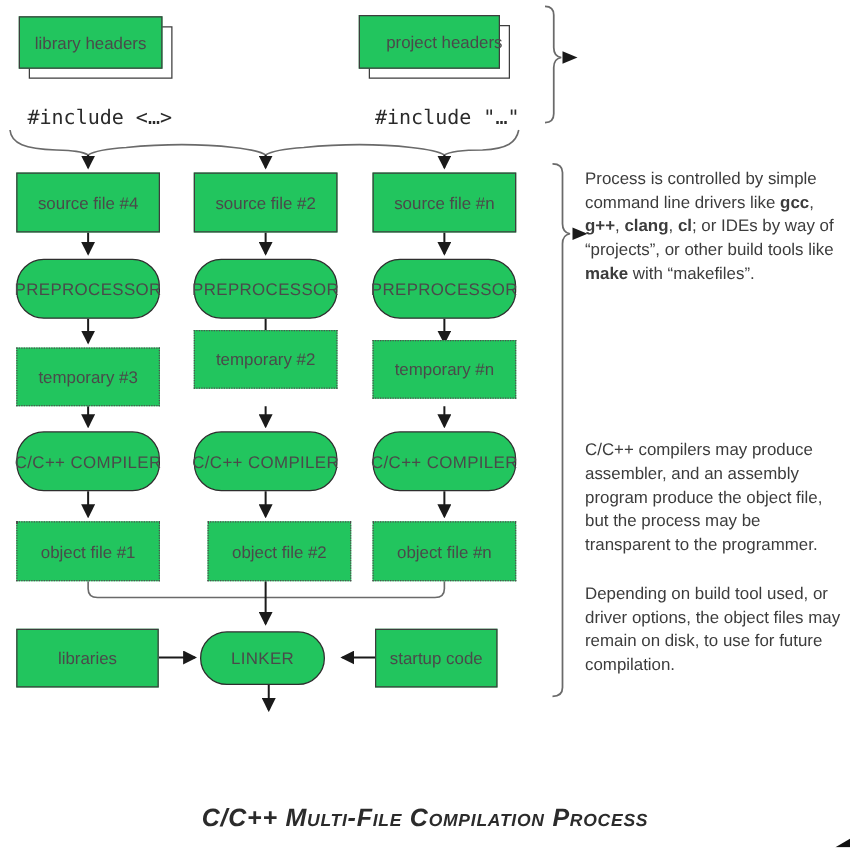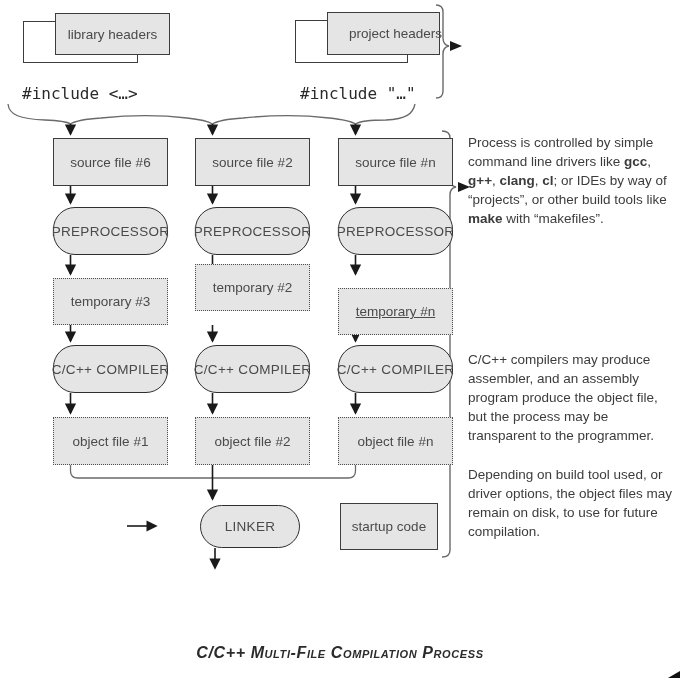"library headers" .box { background: #e5e5e5 -> #22c55e; margin-left: 40px -> none }
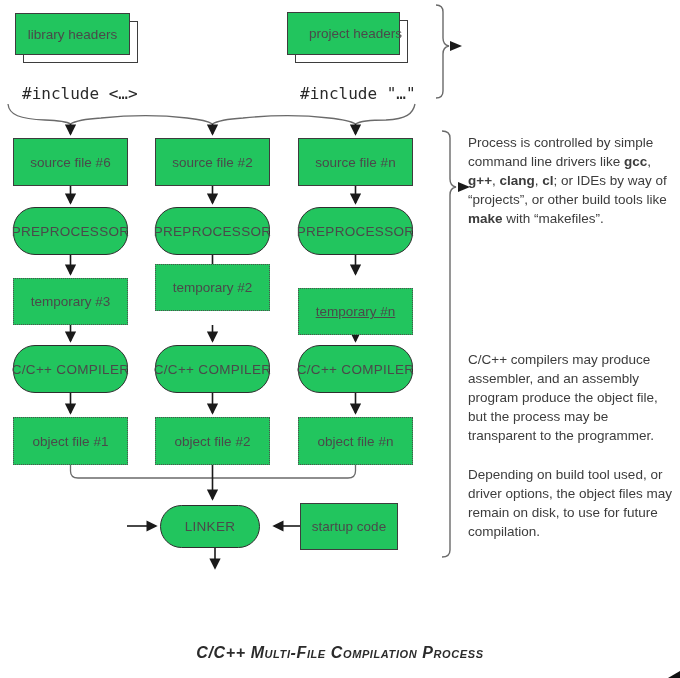"source file #6" div.box { text: 6 -> 4 }
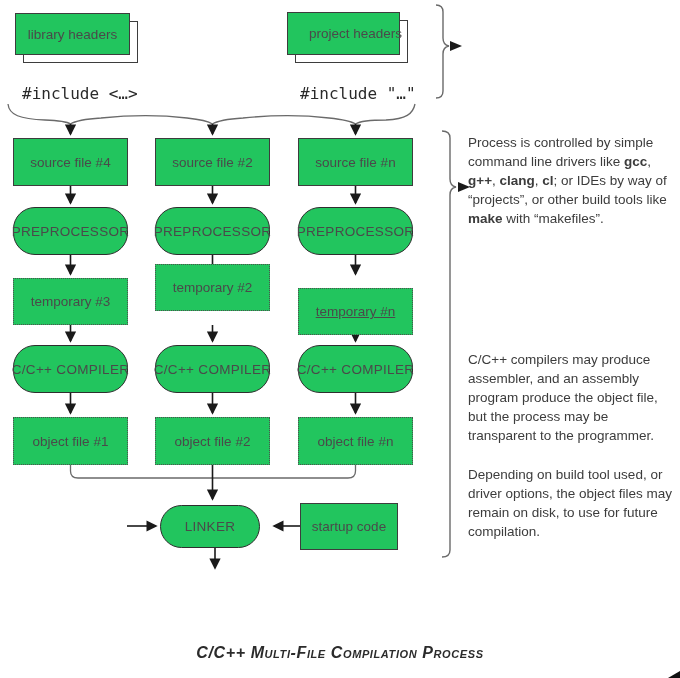"temporary #n" div.box { text-decoration: underline -> none; top: 288px -> 272px }
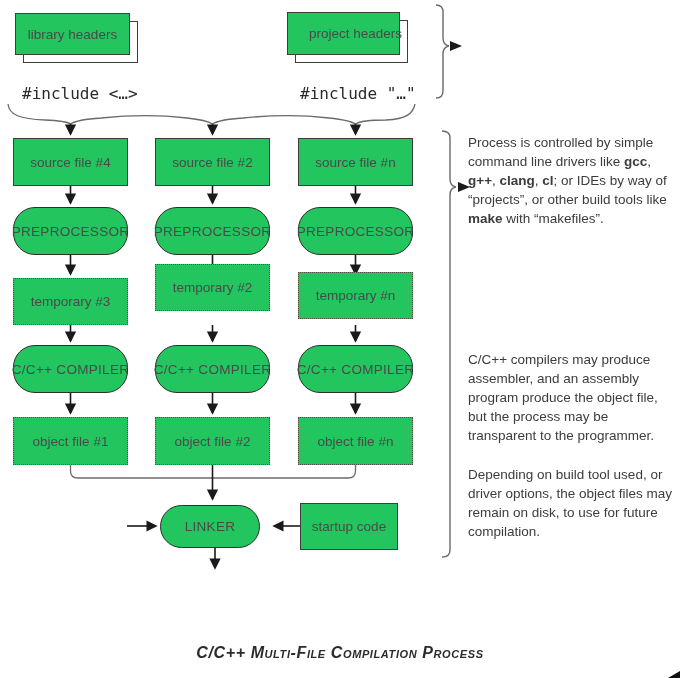"object file #2" div.box { left: 155px -> 166px }
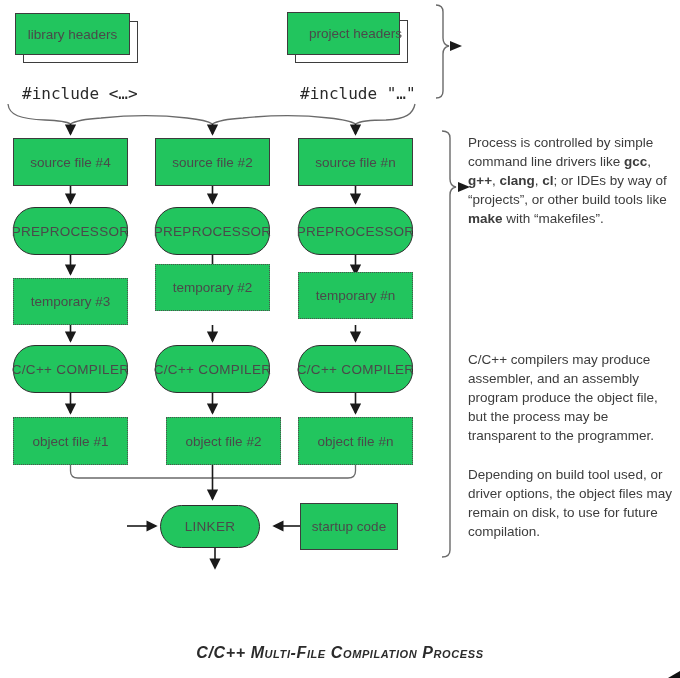"libraries" div.box { html: none -> <div>libraries</div> }
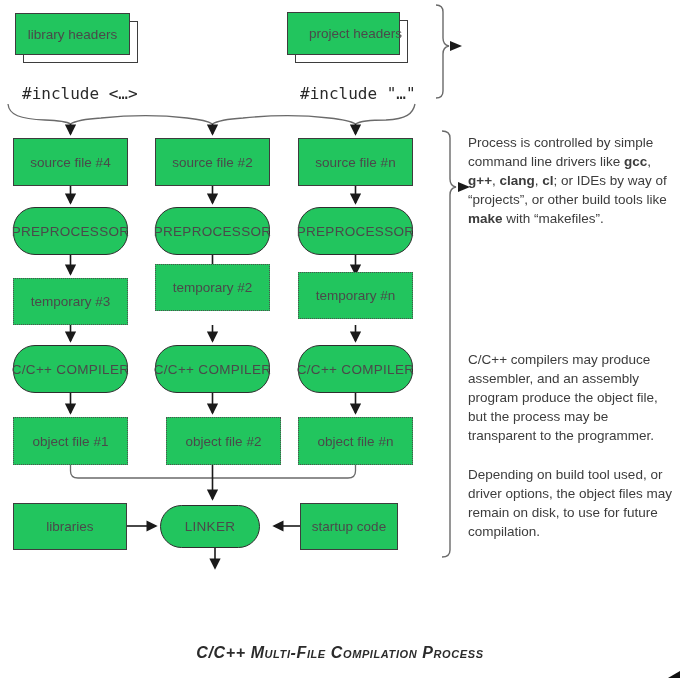"C/C++ Multi-File Compilation Process" .caption { font-size: 16px -> 20px }
